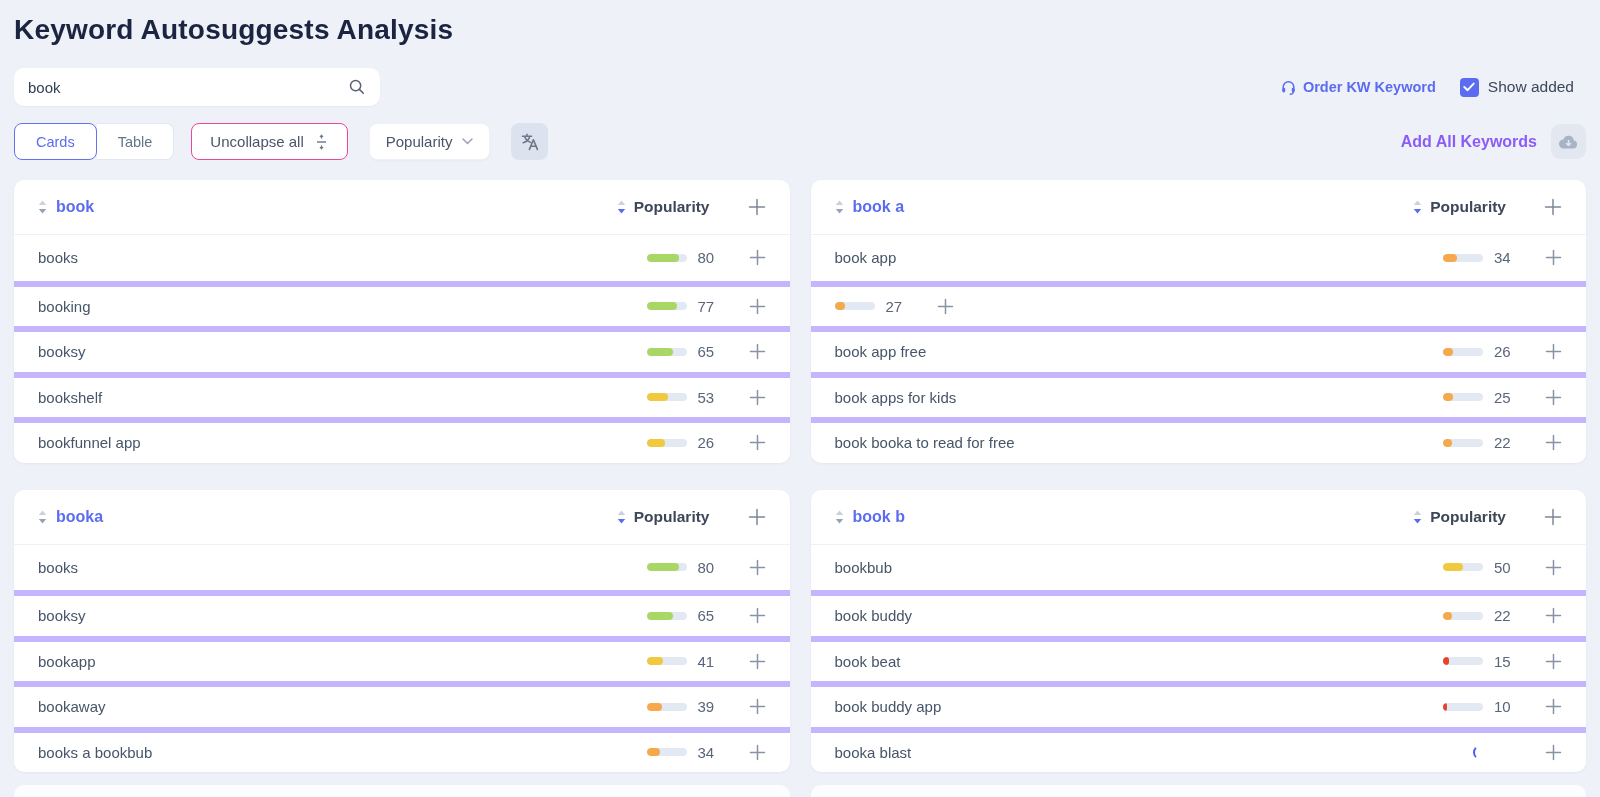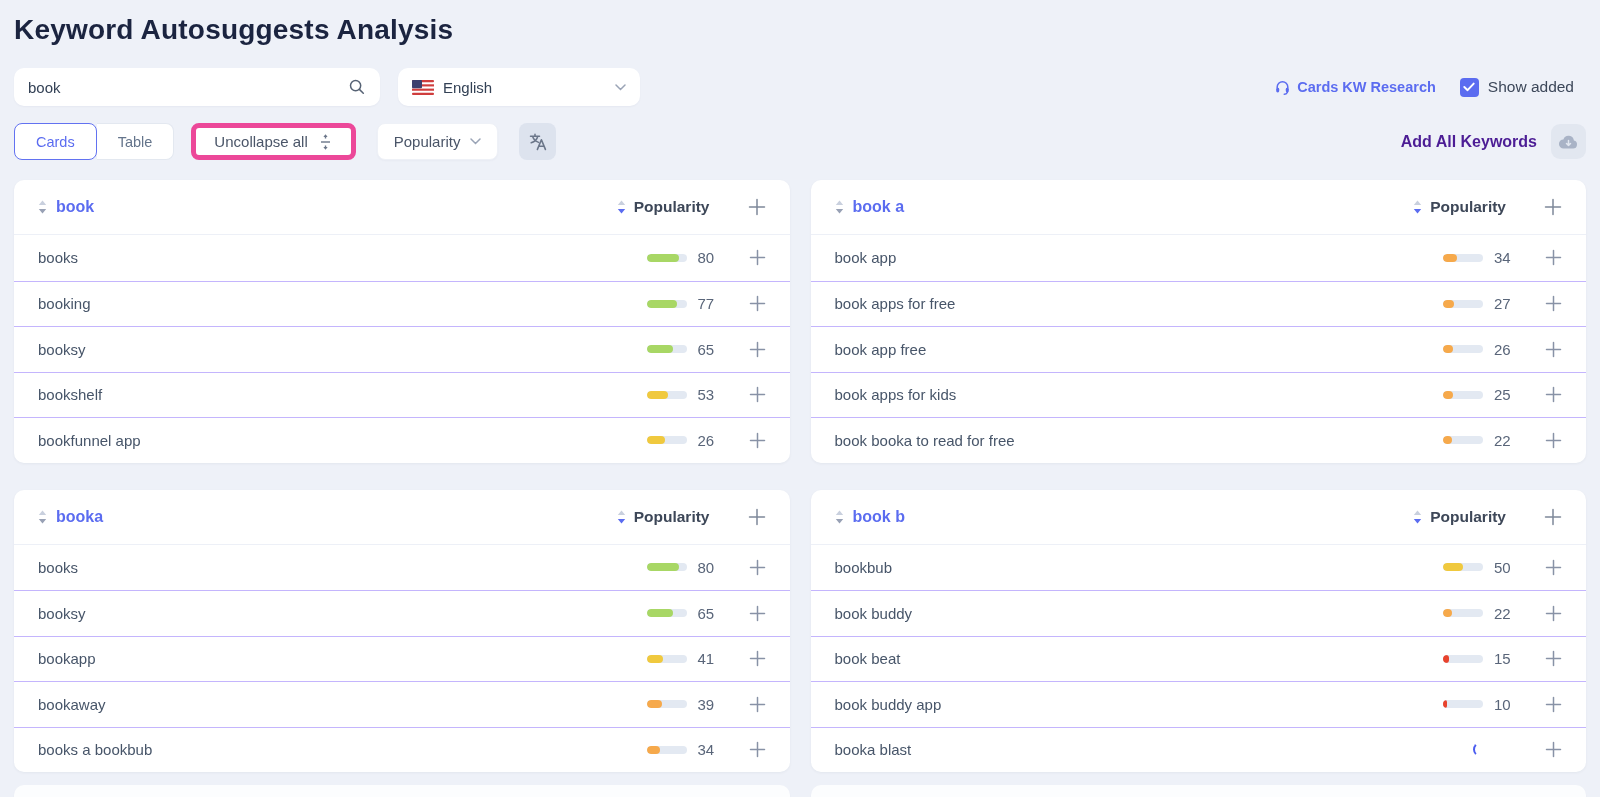"English" div.lang-select { html: <div> <span> <svg> <rect></rect> <g> <rect></rect> <rect></rect> <rect></rect> <rect></rect> </g> <rect></rect> </svg> </span> <span>English</span> <span> <svg> <path></path> </svg> </span> </div> -> none }
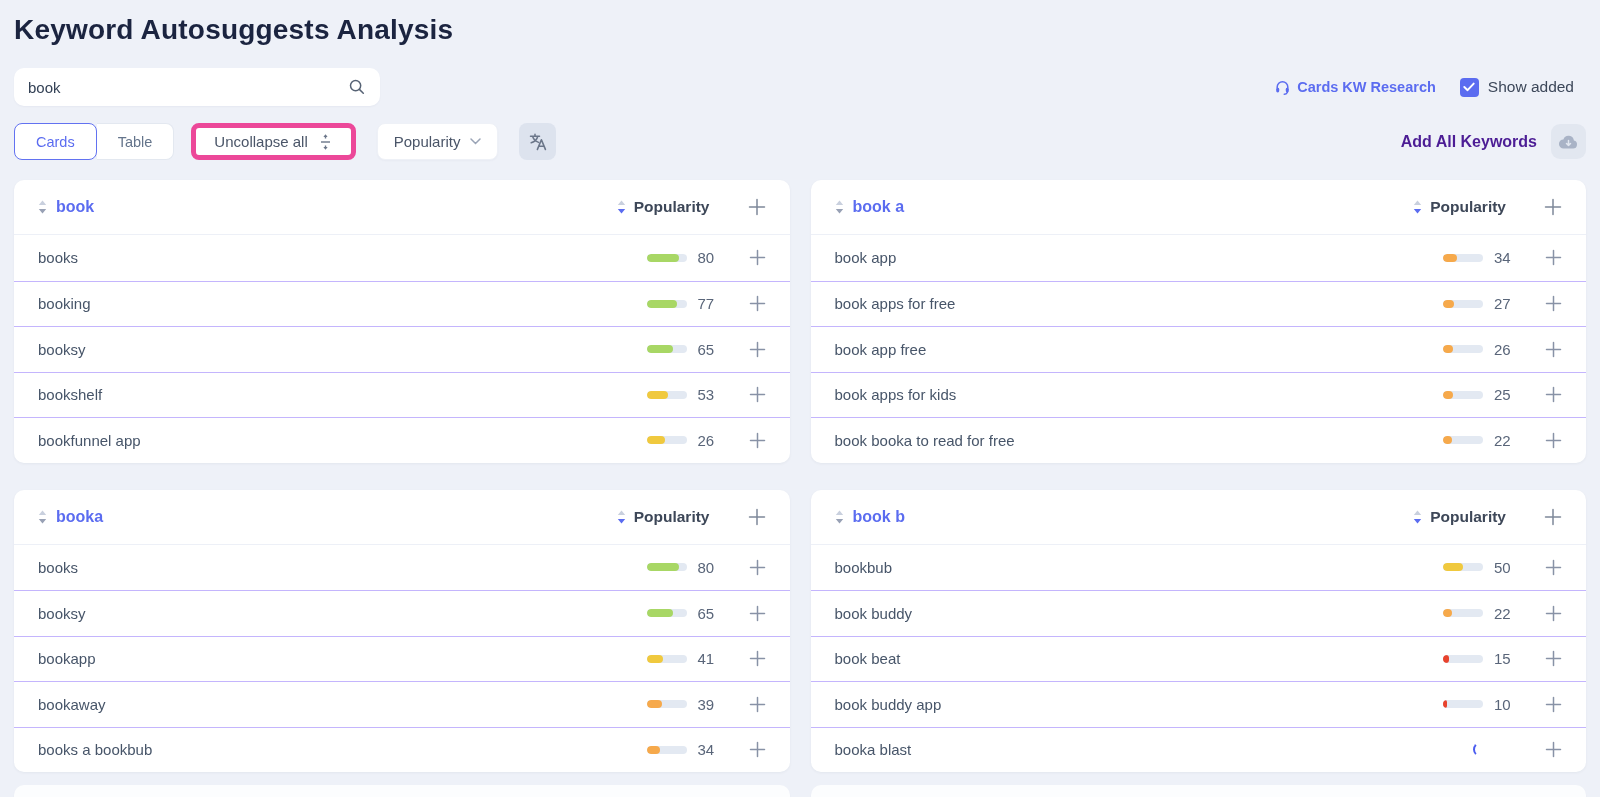"Cards KW Research" span { text: Cards KW Research -> Order KW Keyword }
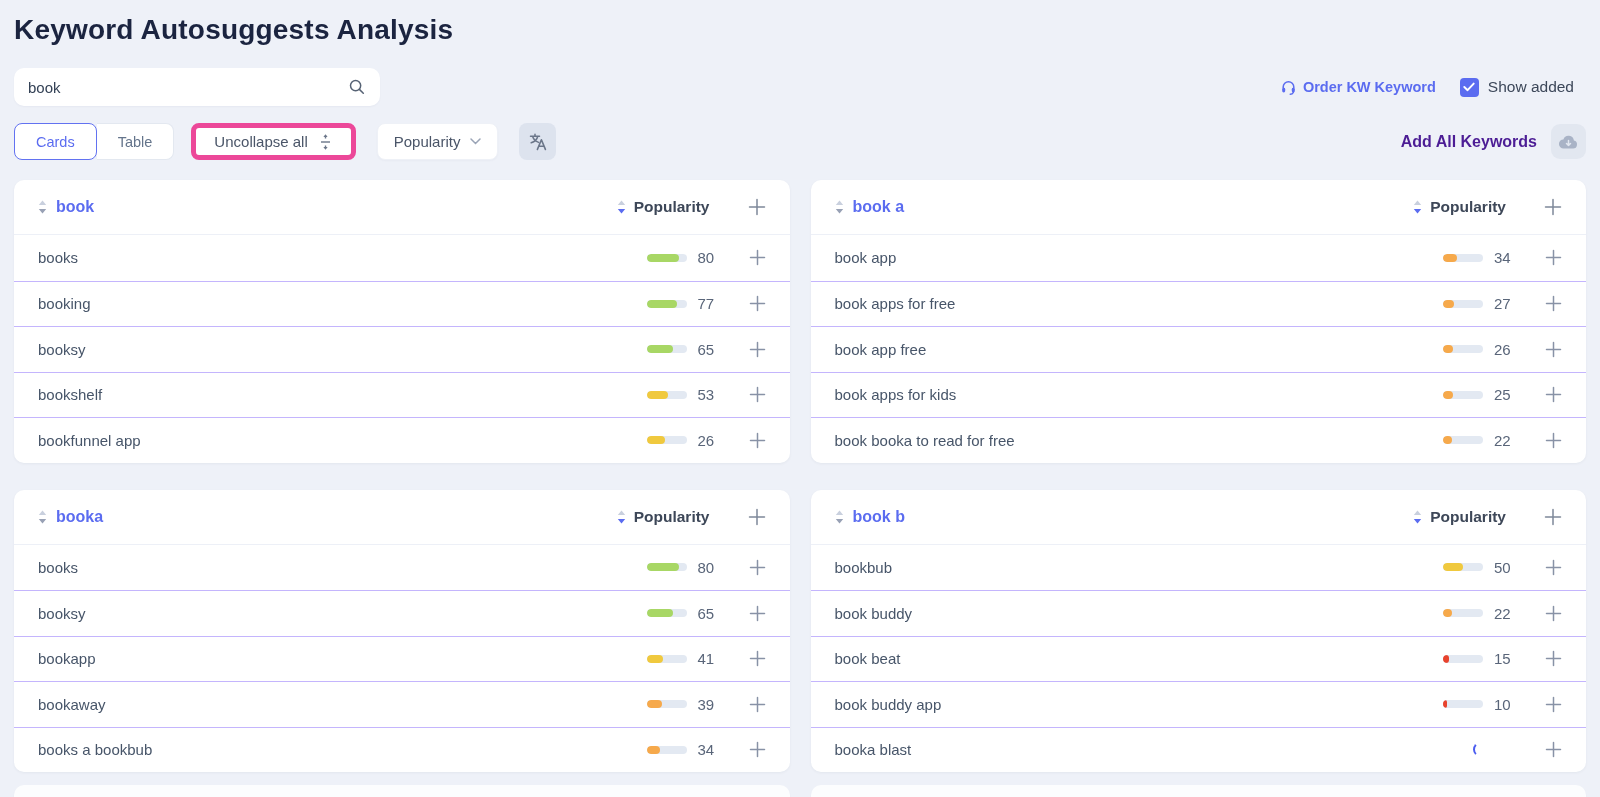"Uncollapse all" .btn { border: 5px solid #ec4899 -> 1px solid #ec4899 }
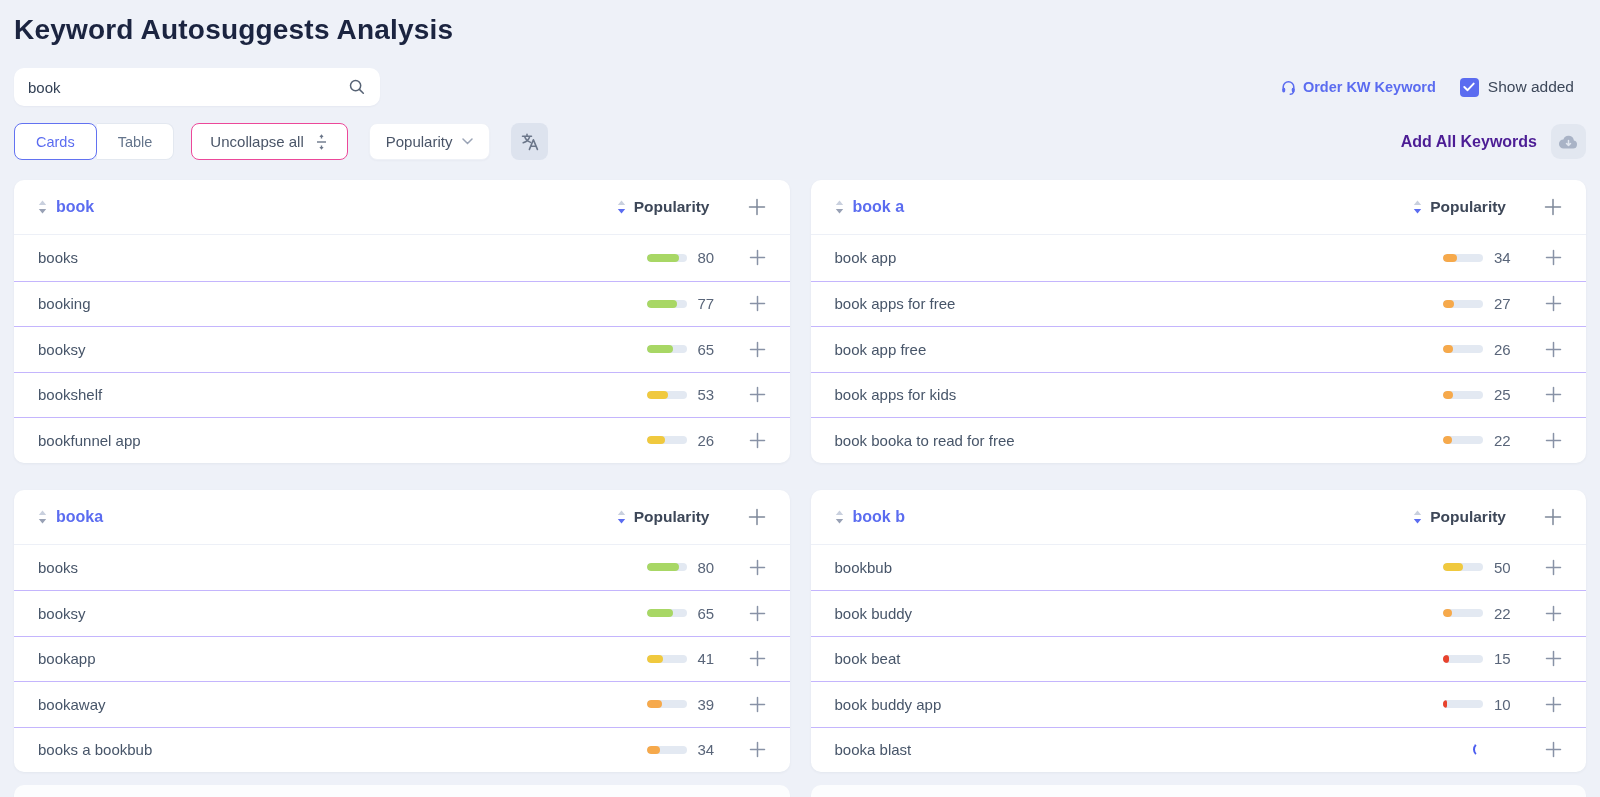"Add All Keywords" .add-all { color: #4c1d95 -> #8b5cf6 }
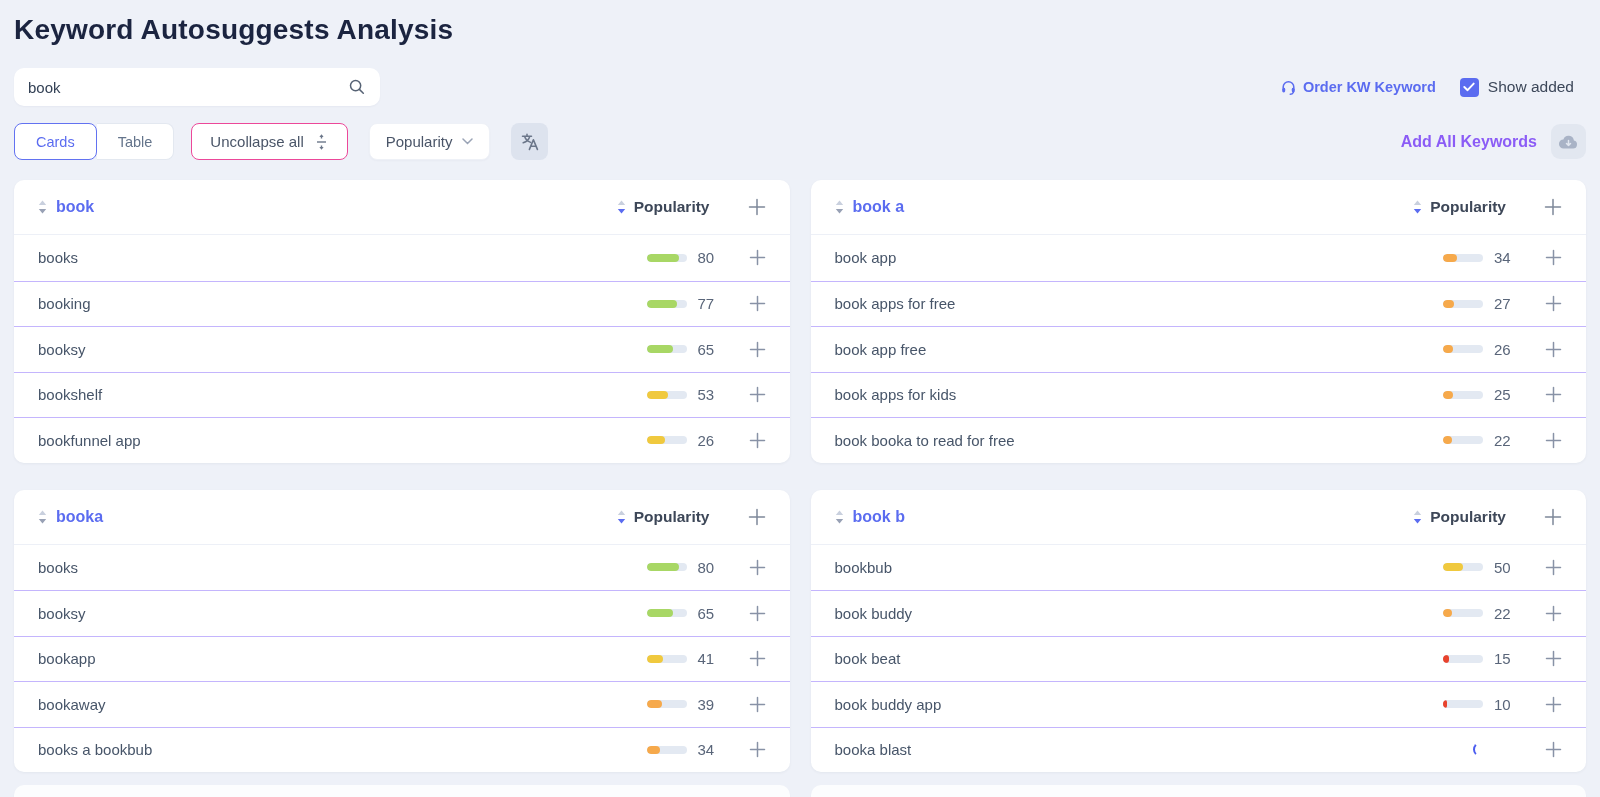"booking" .krow { border-top: 1px solid #c4b5fd -> 6px solid #c4b5fd }
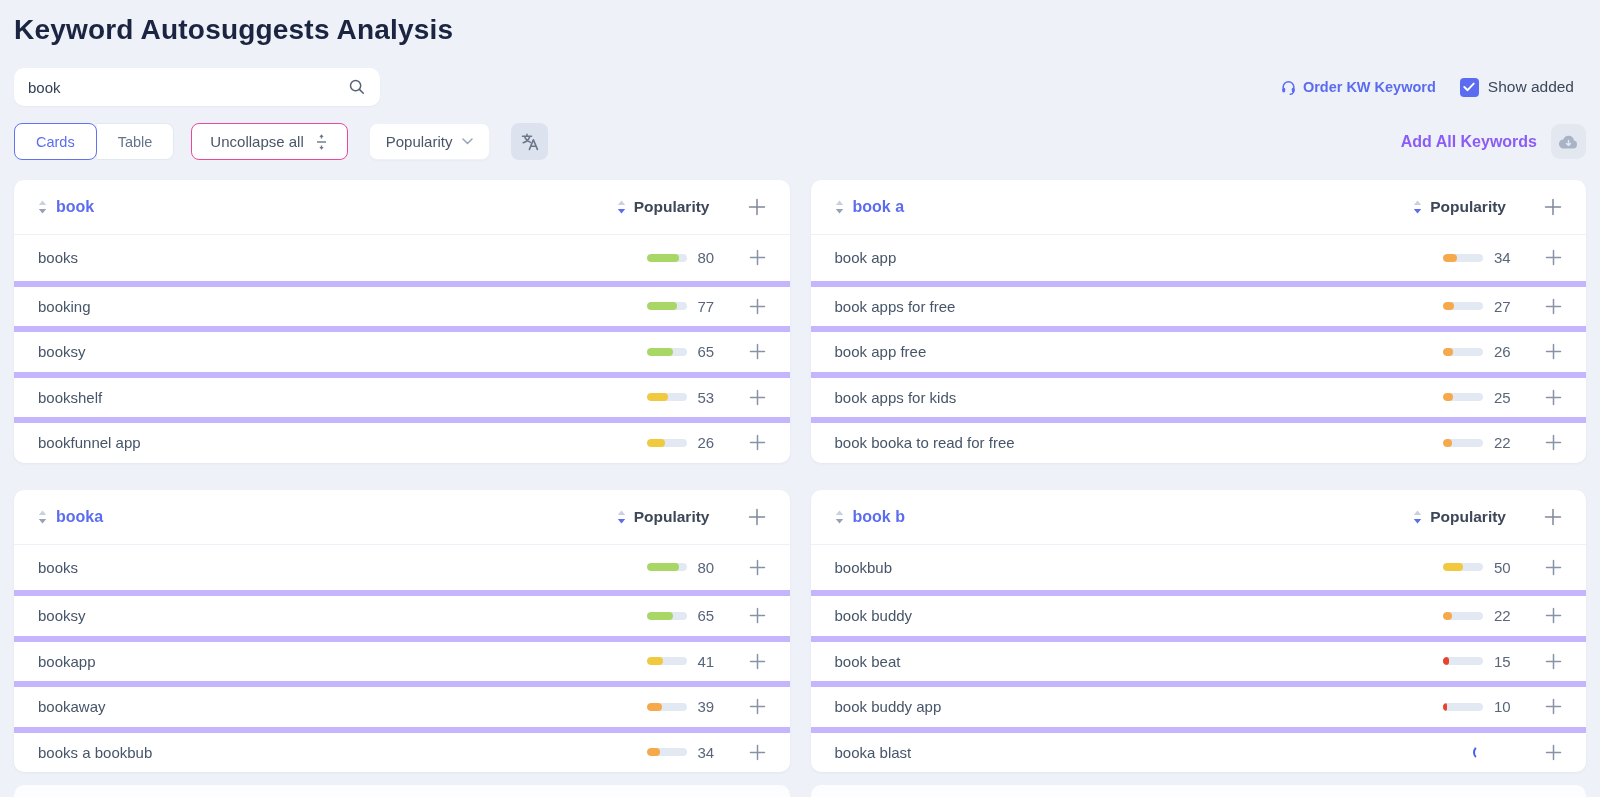"book apps for free" span.kw { html: <span>book apps for free</span> -> none }
